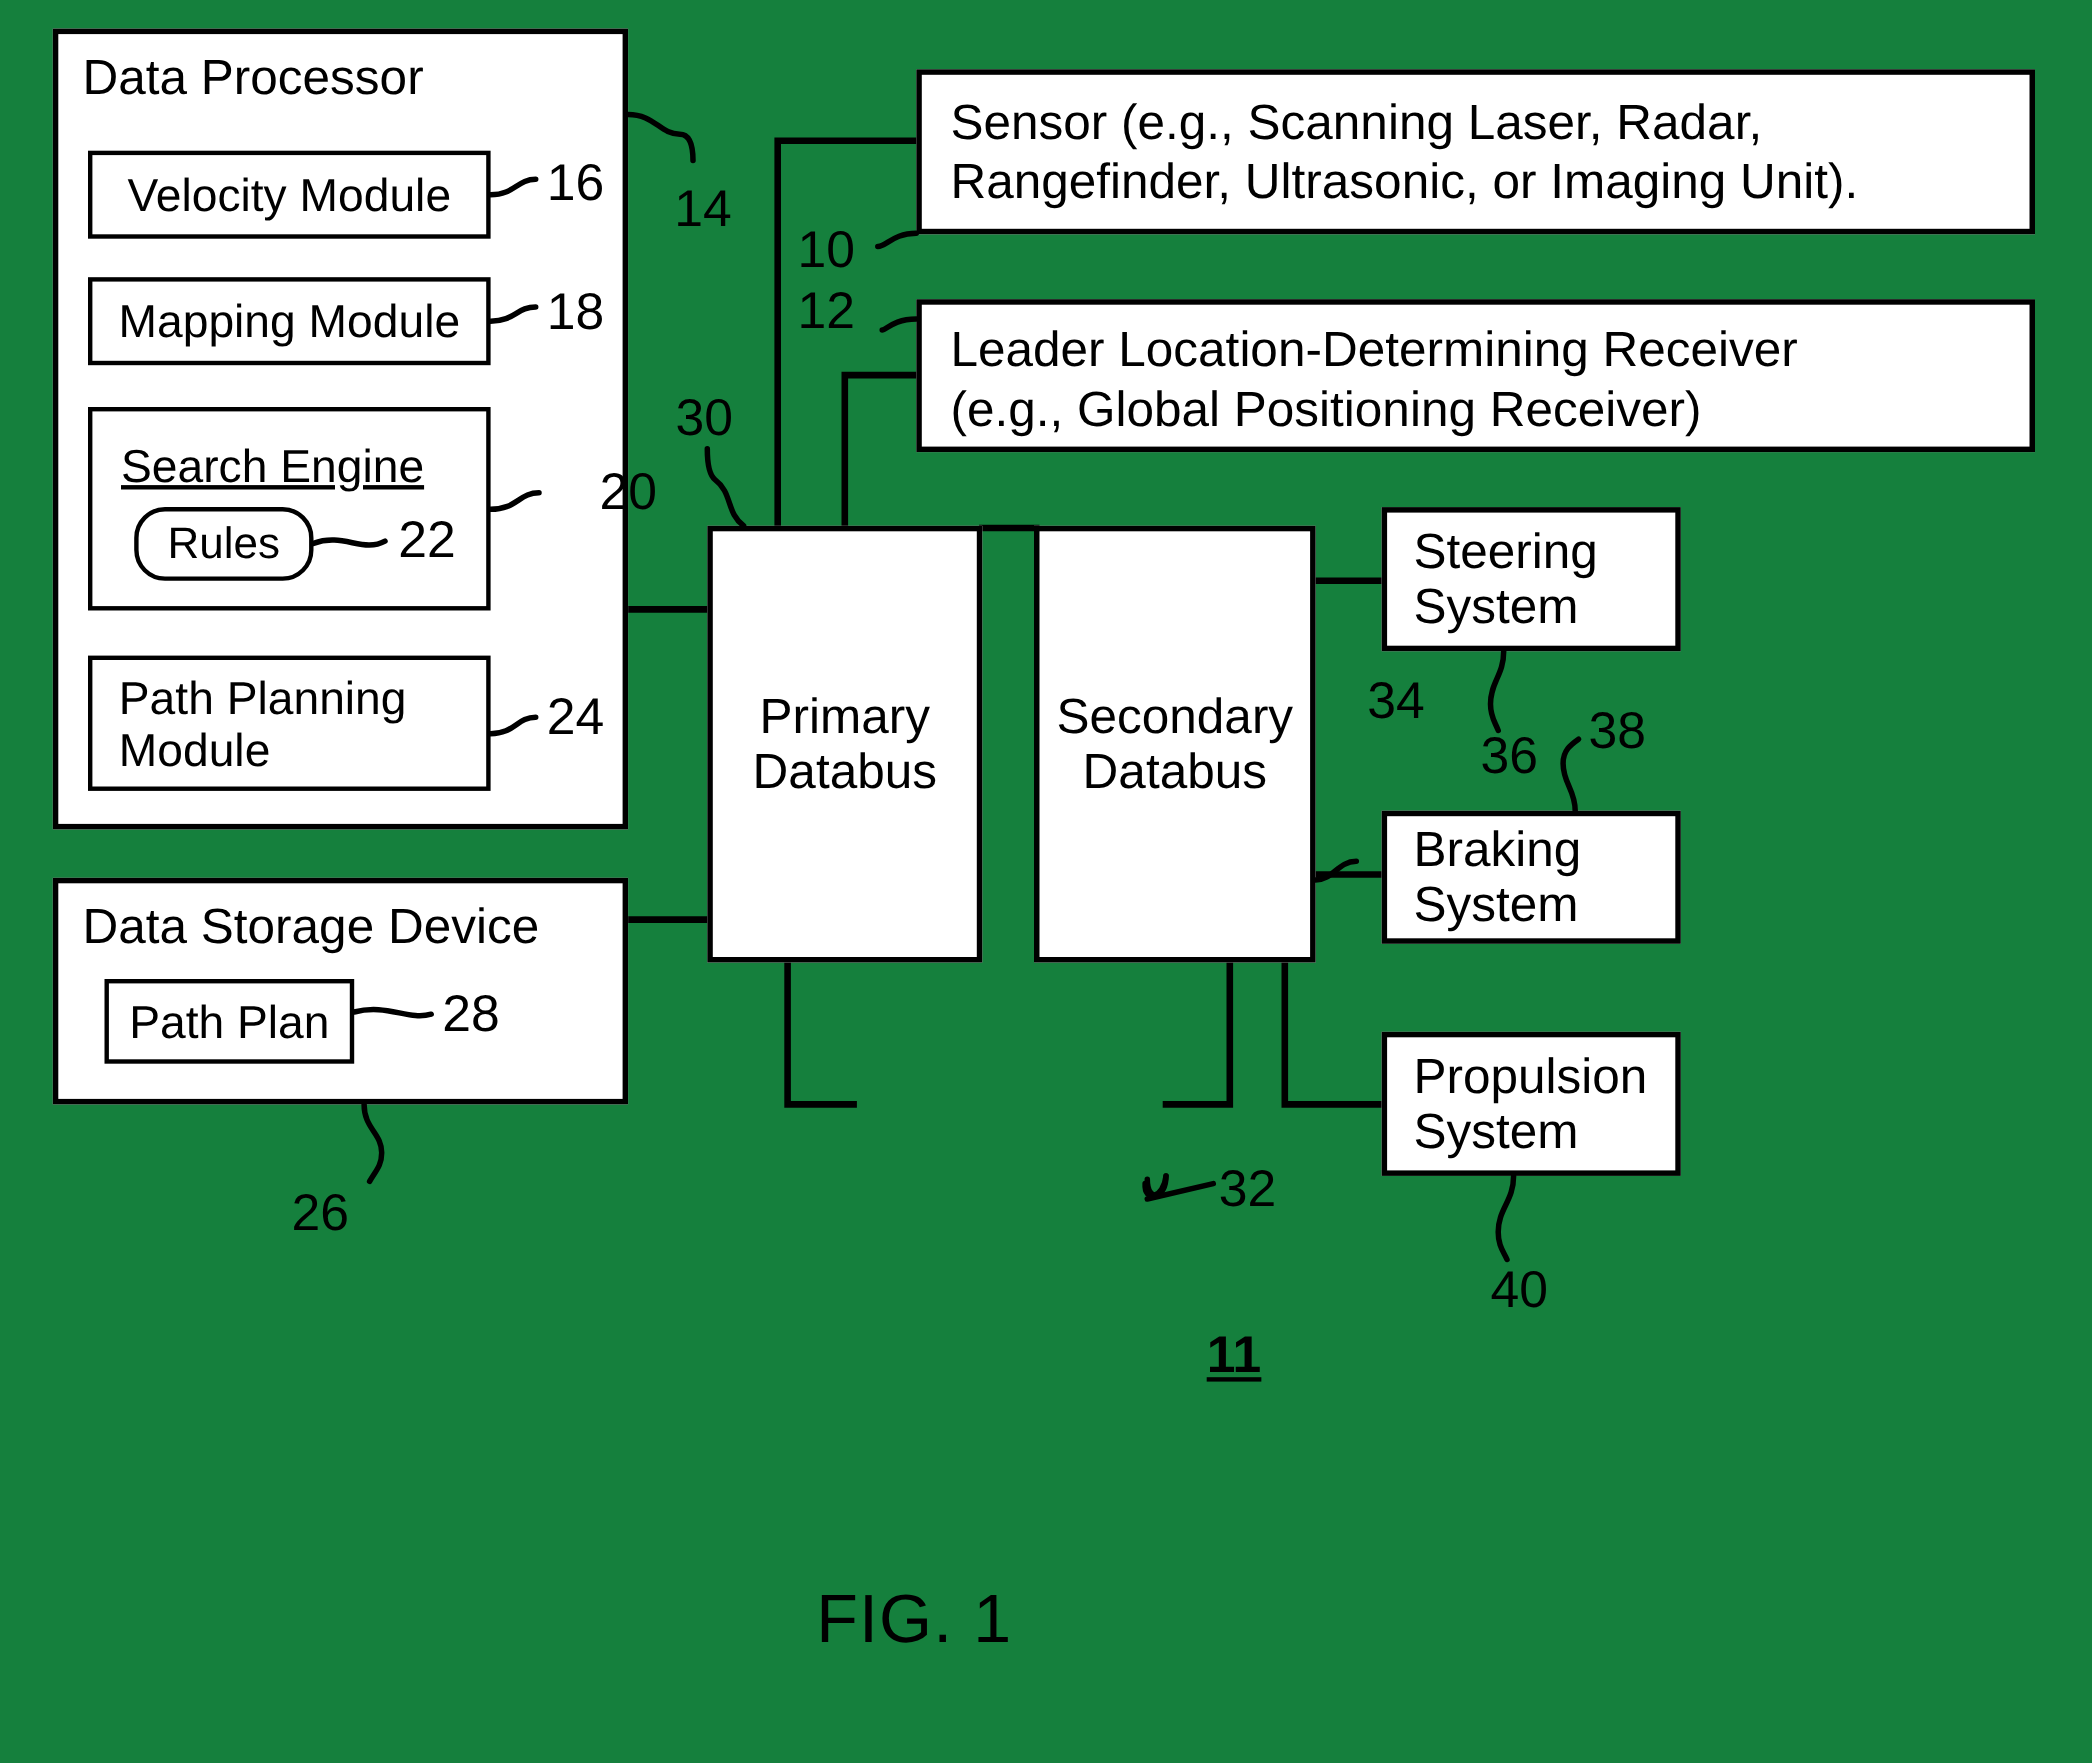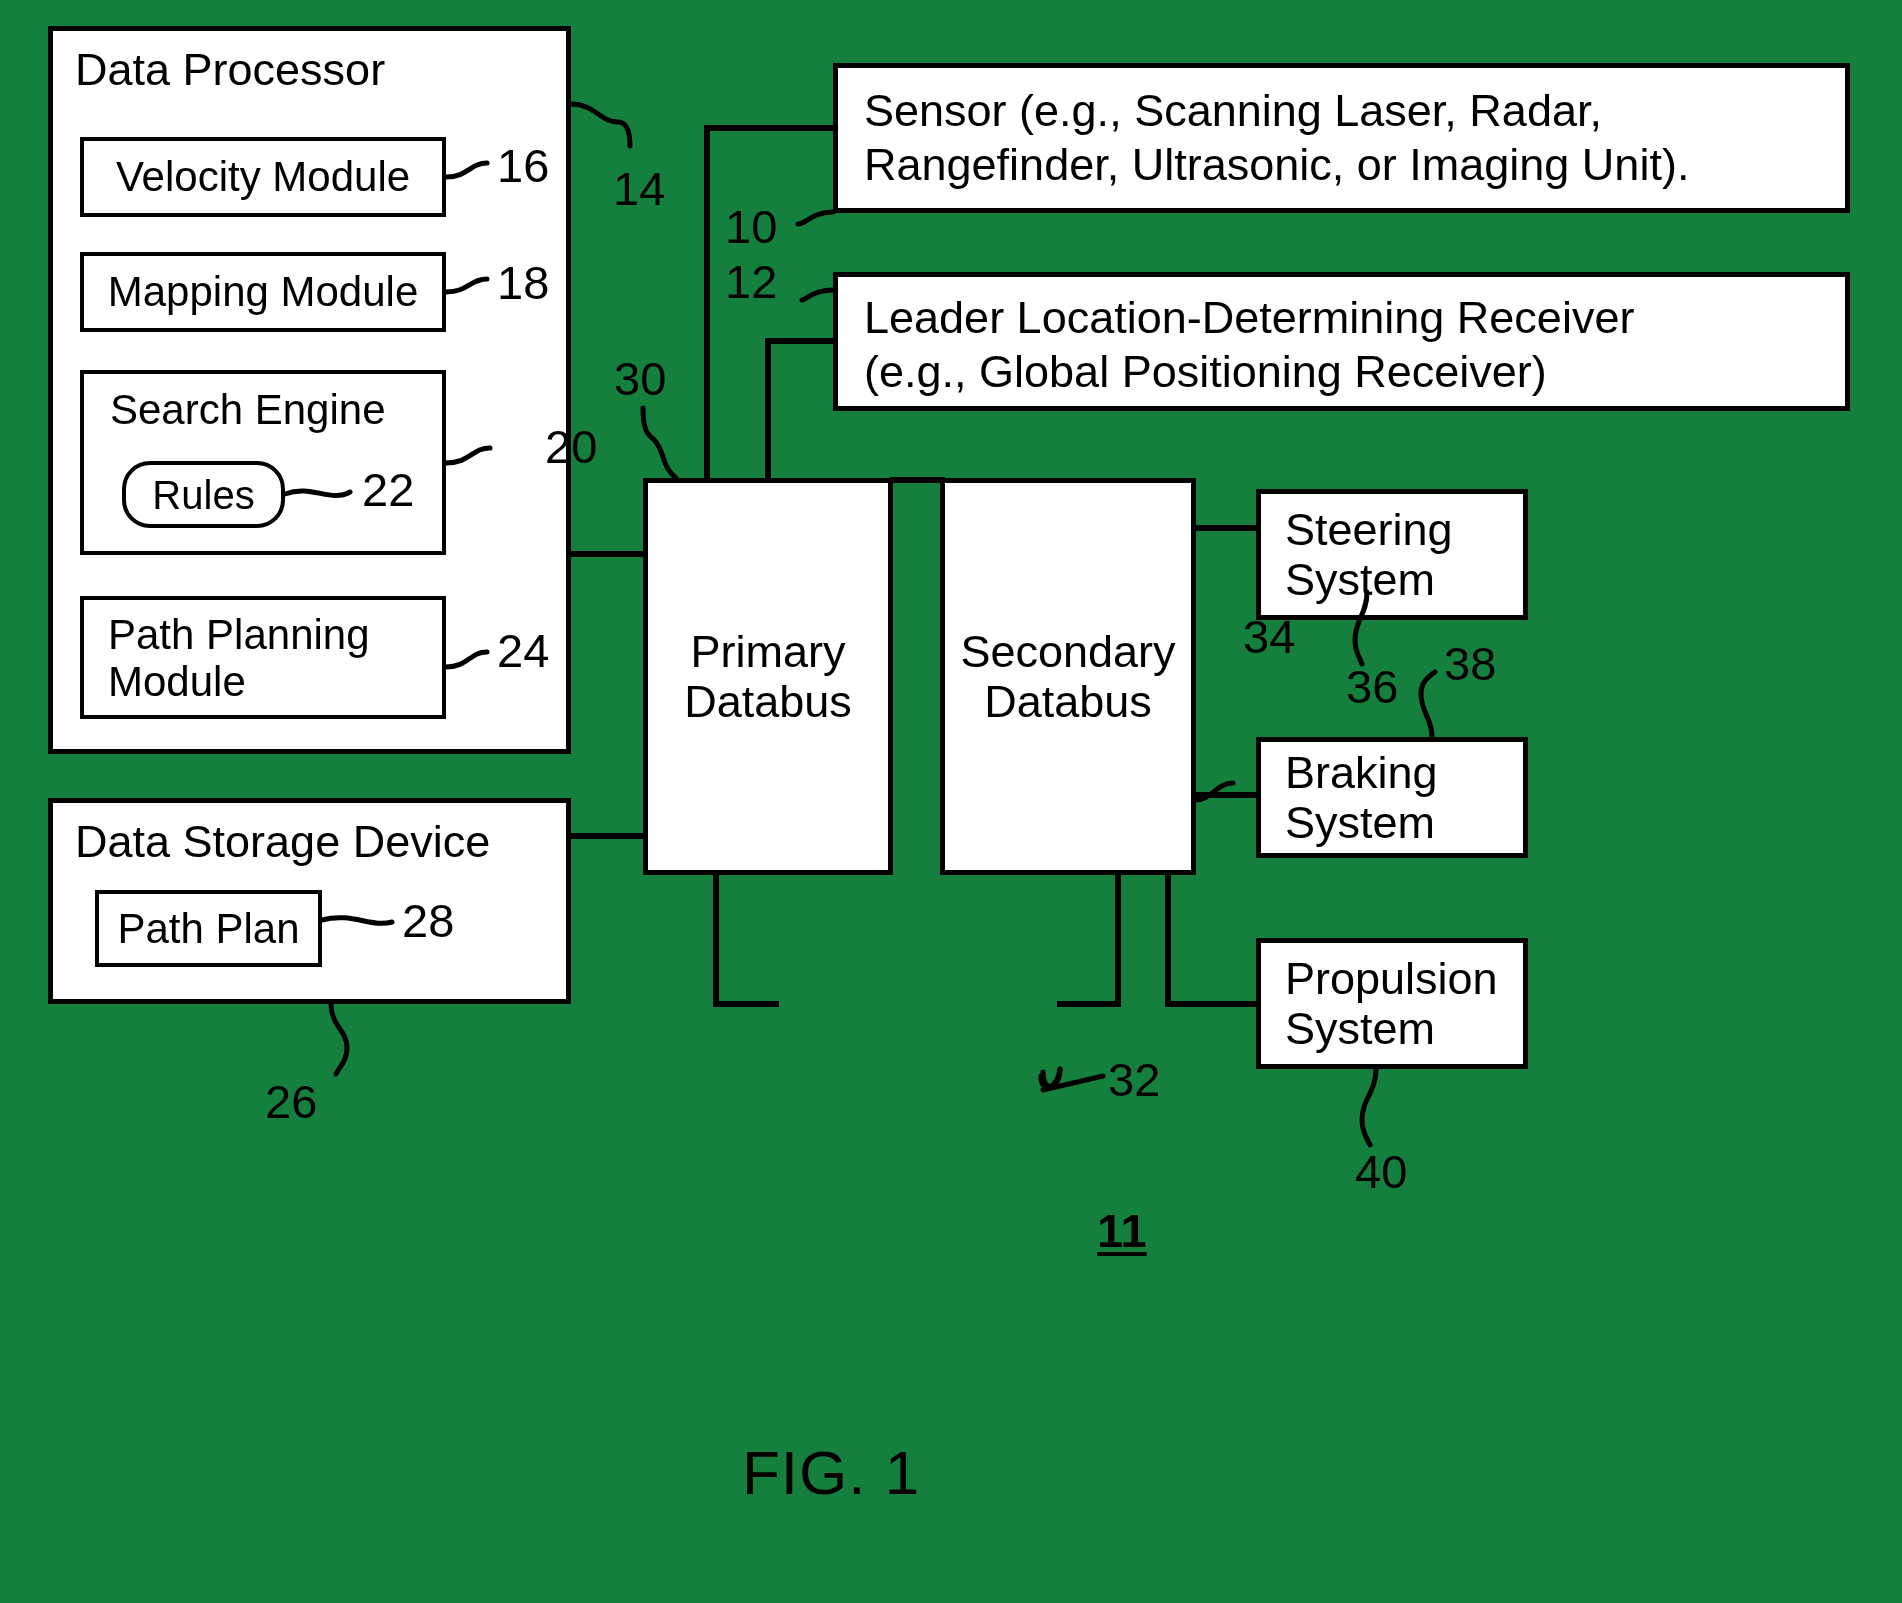"Search Engine" div.box-label { text-decoration: none -> underline; top: 12px -> 26px }
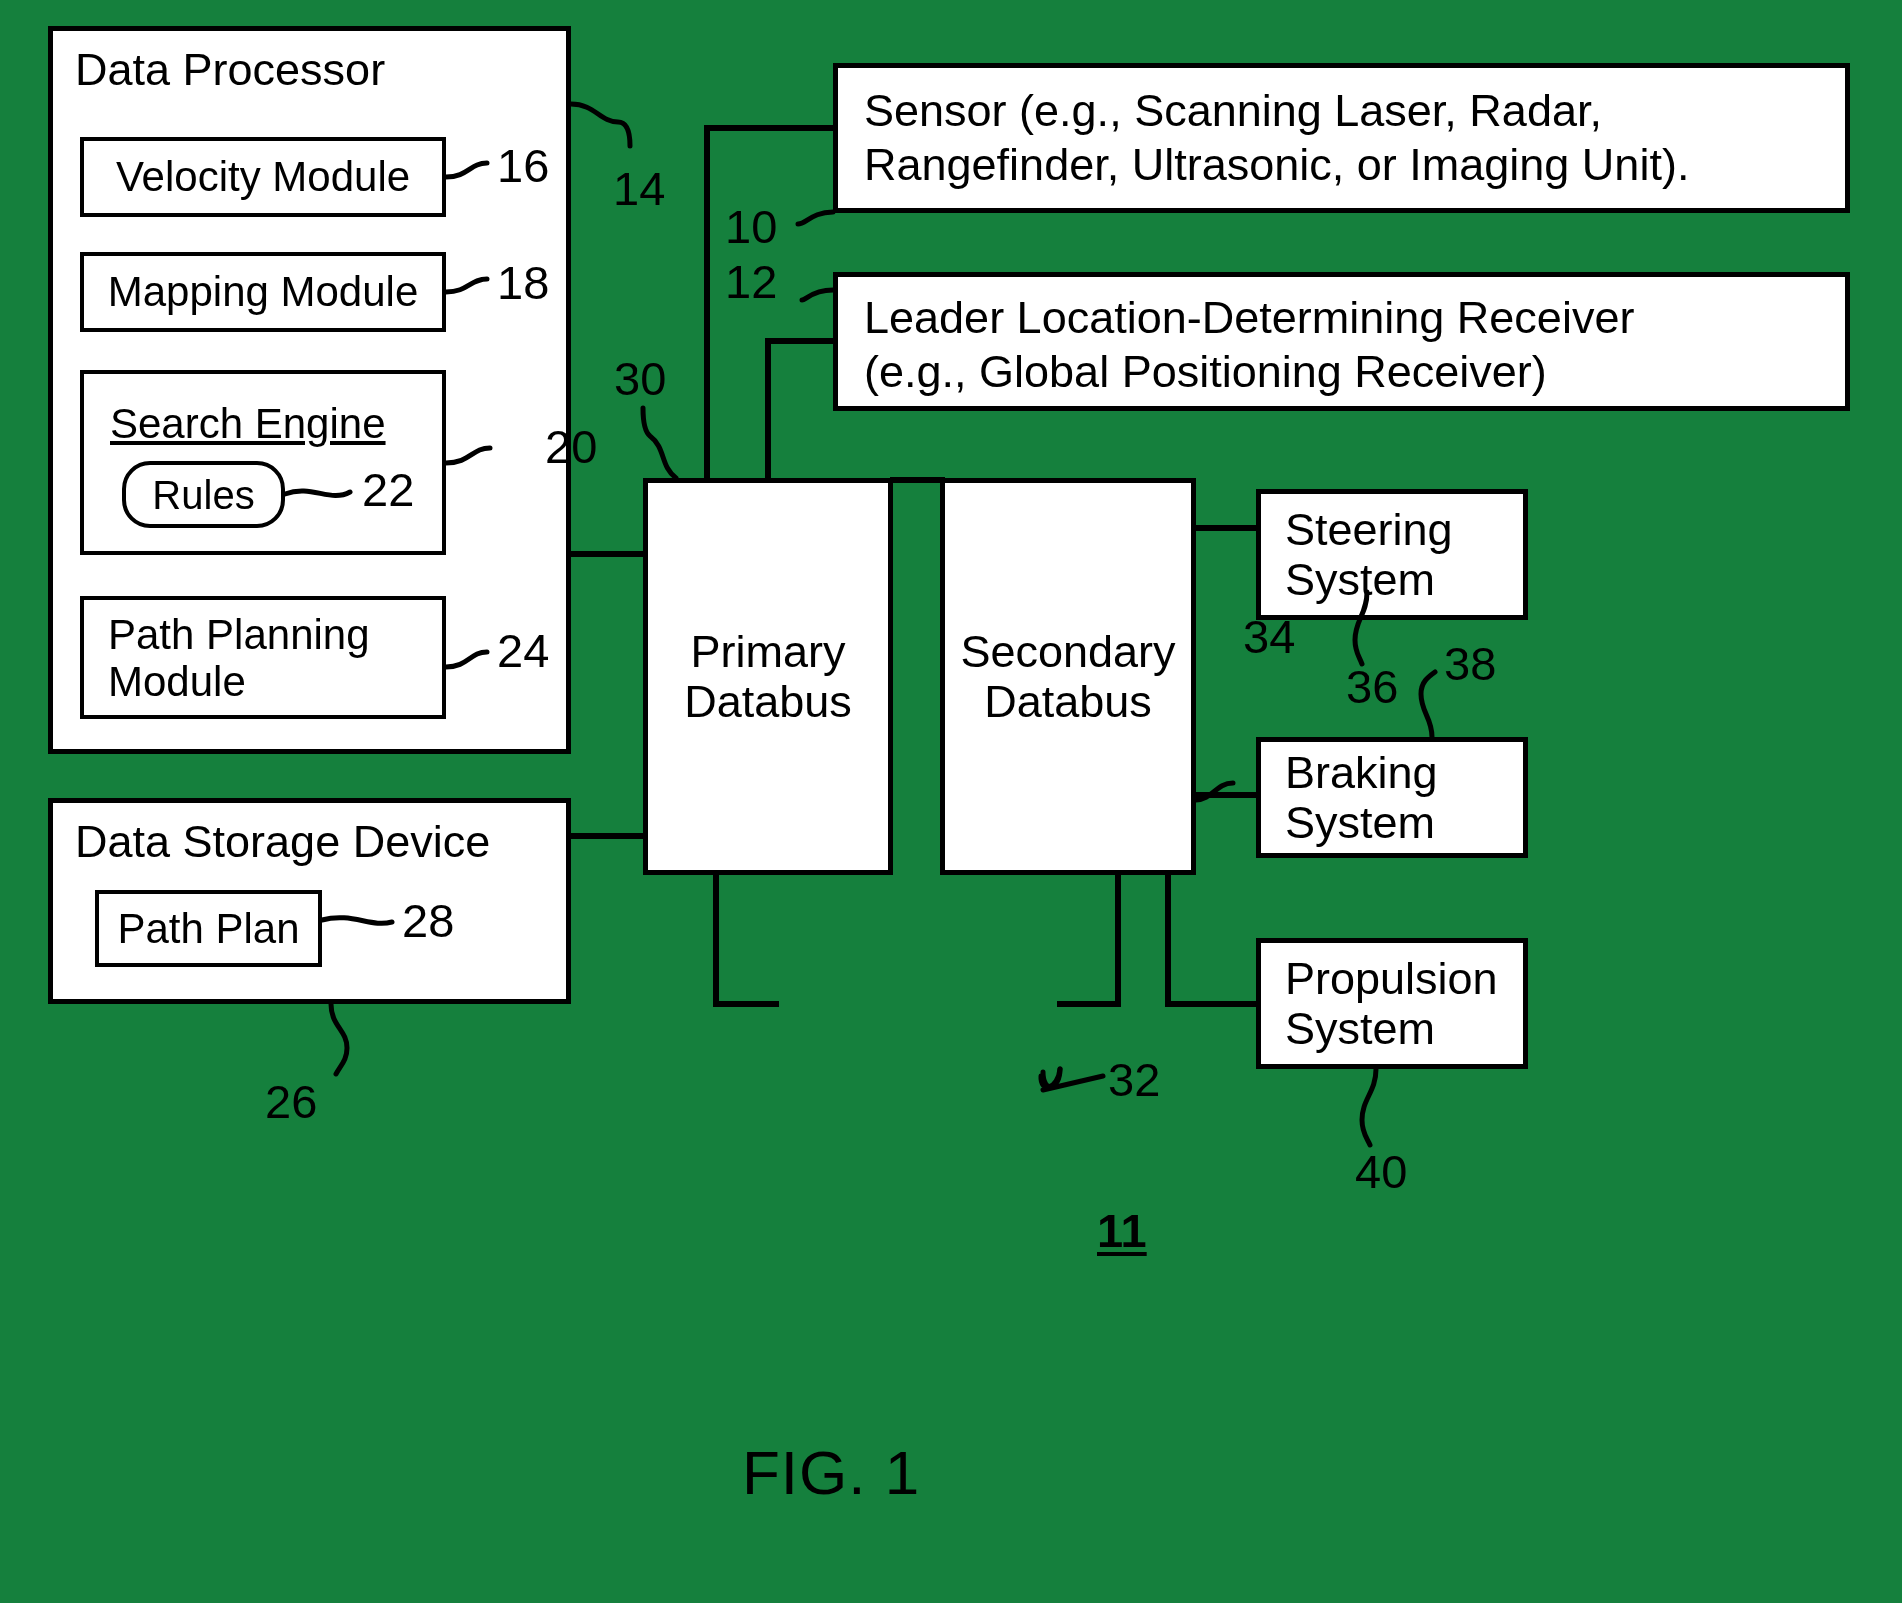"Steering" div.box { margin-top: 28px -> none }
